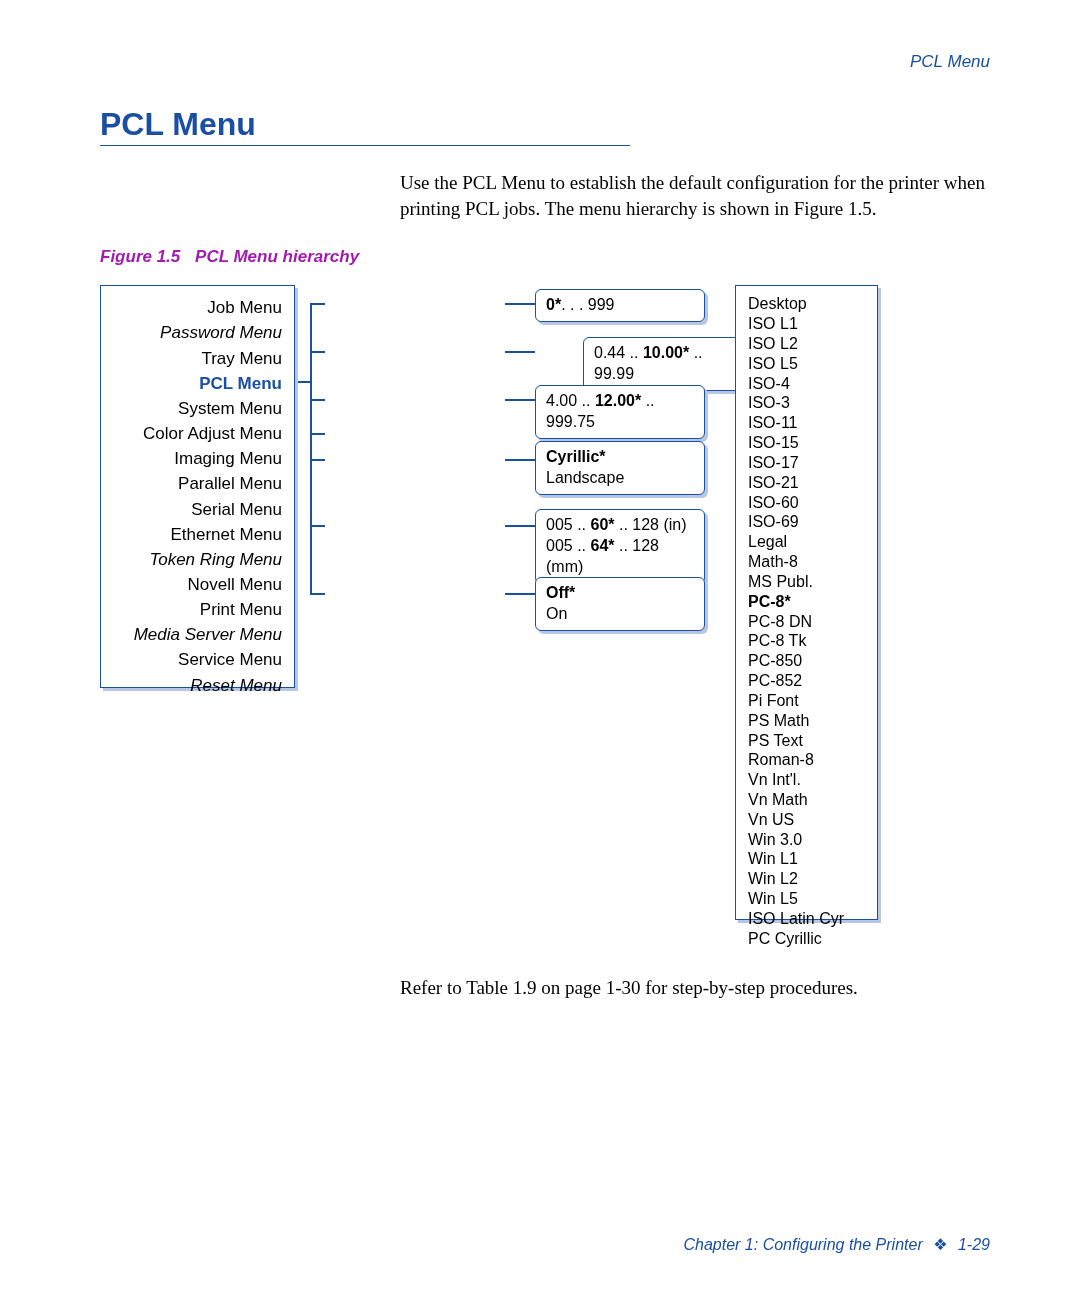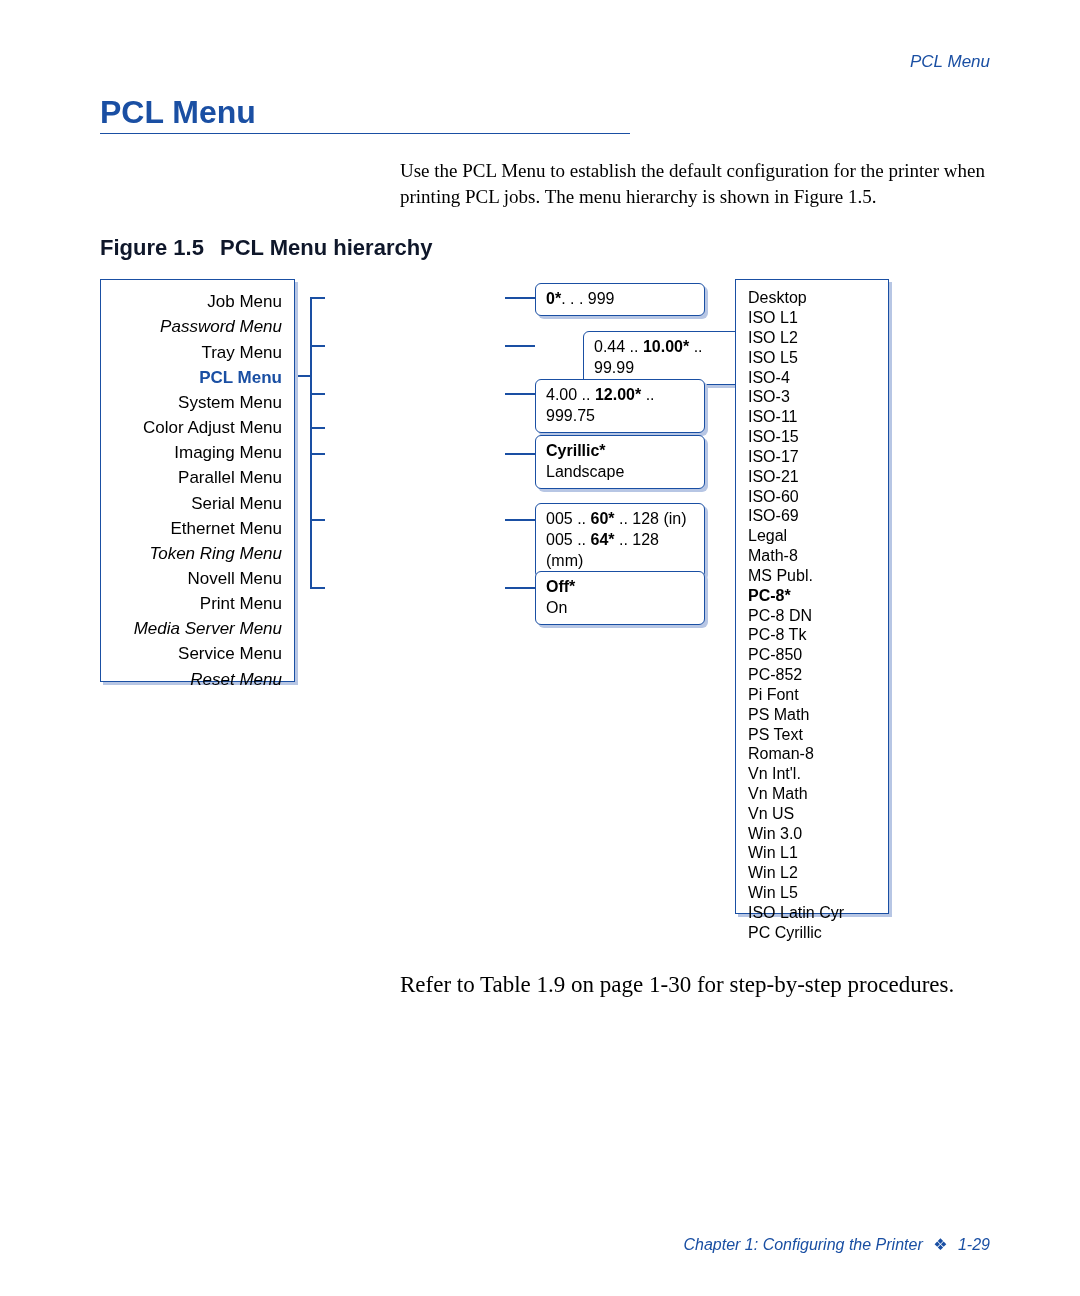"PCL Menu" .page { padding: 48px 80px 40px 100px -> 60px 80px 40px 100px }
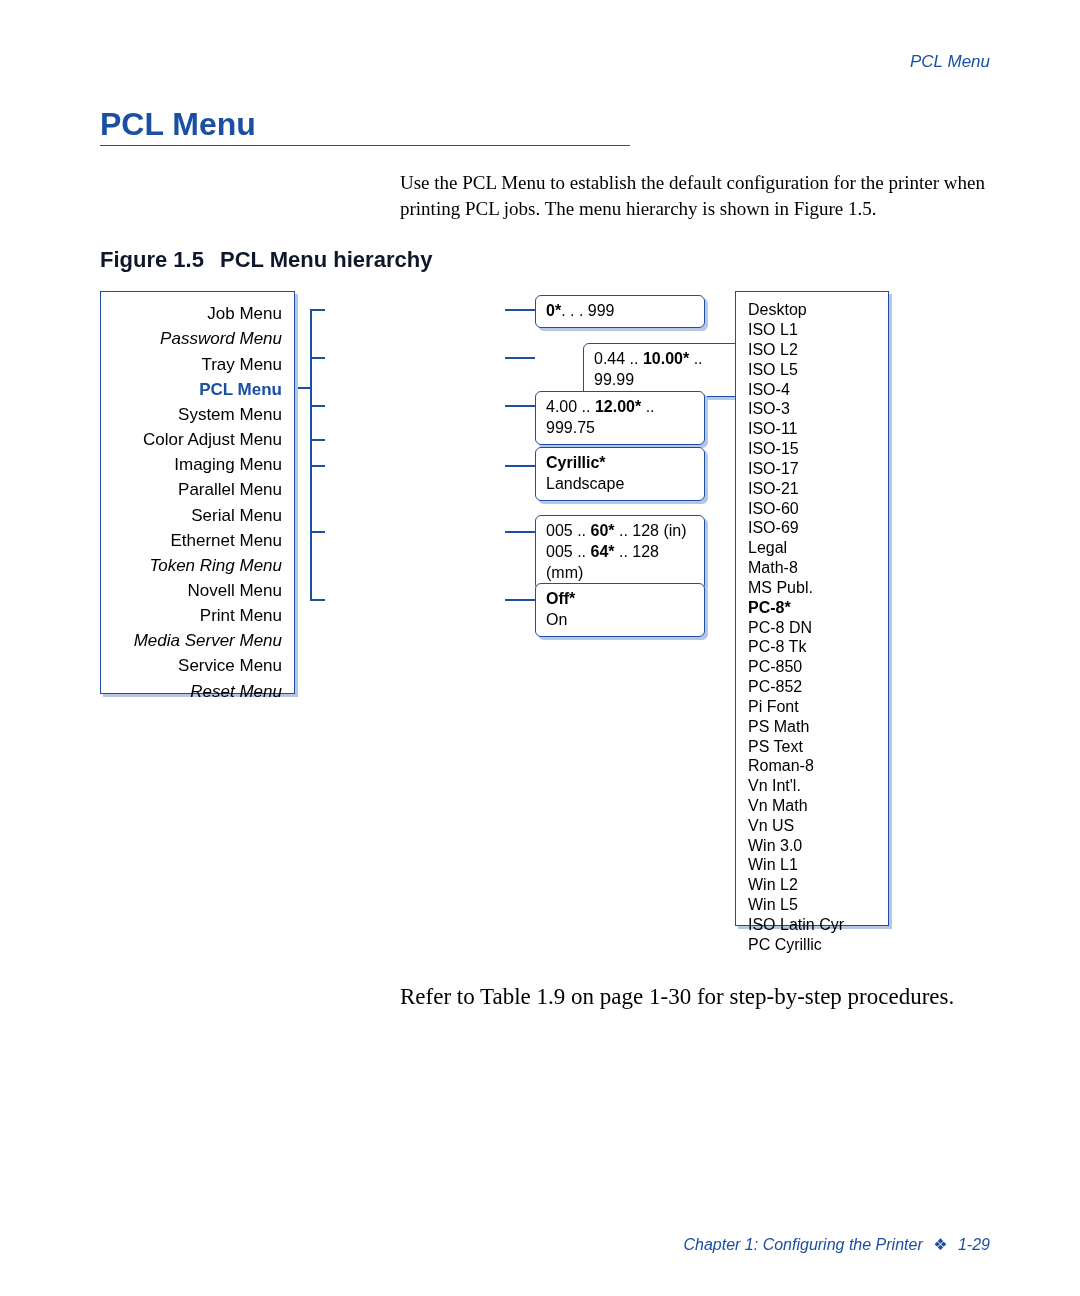"Figure 1.5 PCL Menu hierarchy" .figure-caption { color: #0f172a -> #a21caf; font-size: 22px -> 17px; font-style: none -> italic }
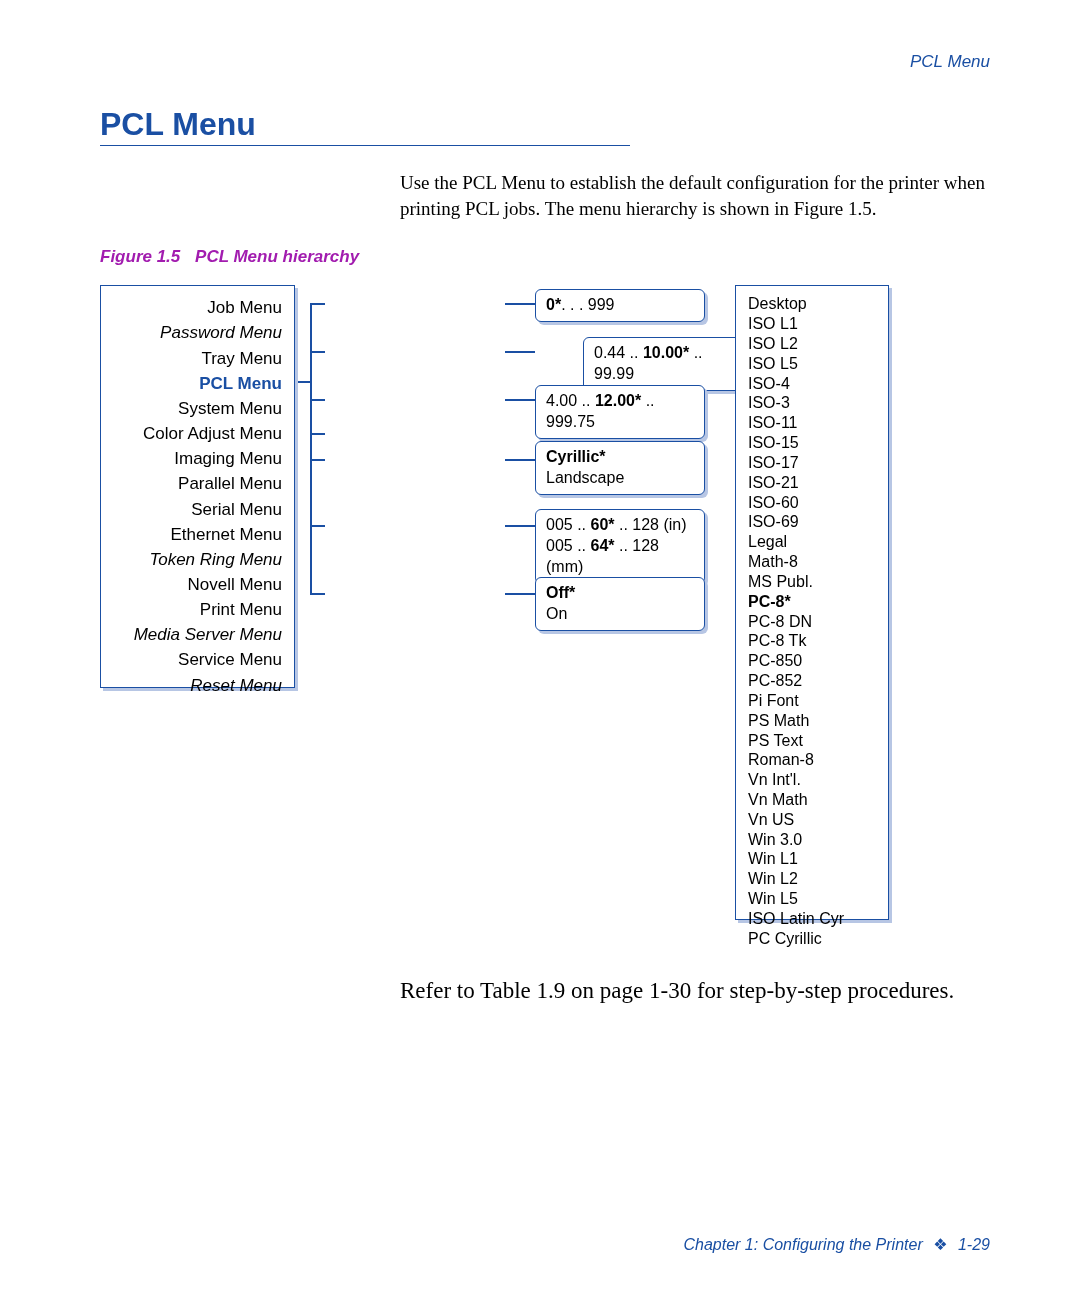"Desktop" .symbol-box { width: 154px -> 143px }
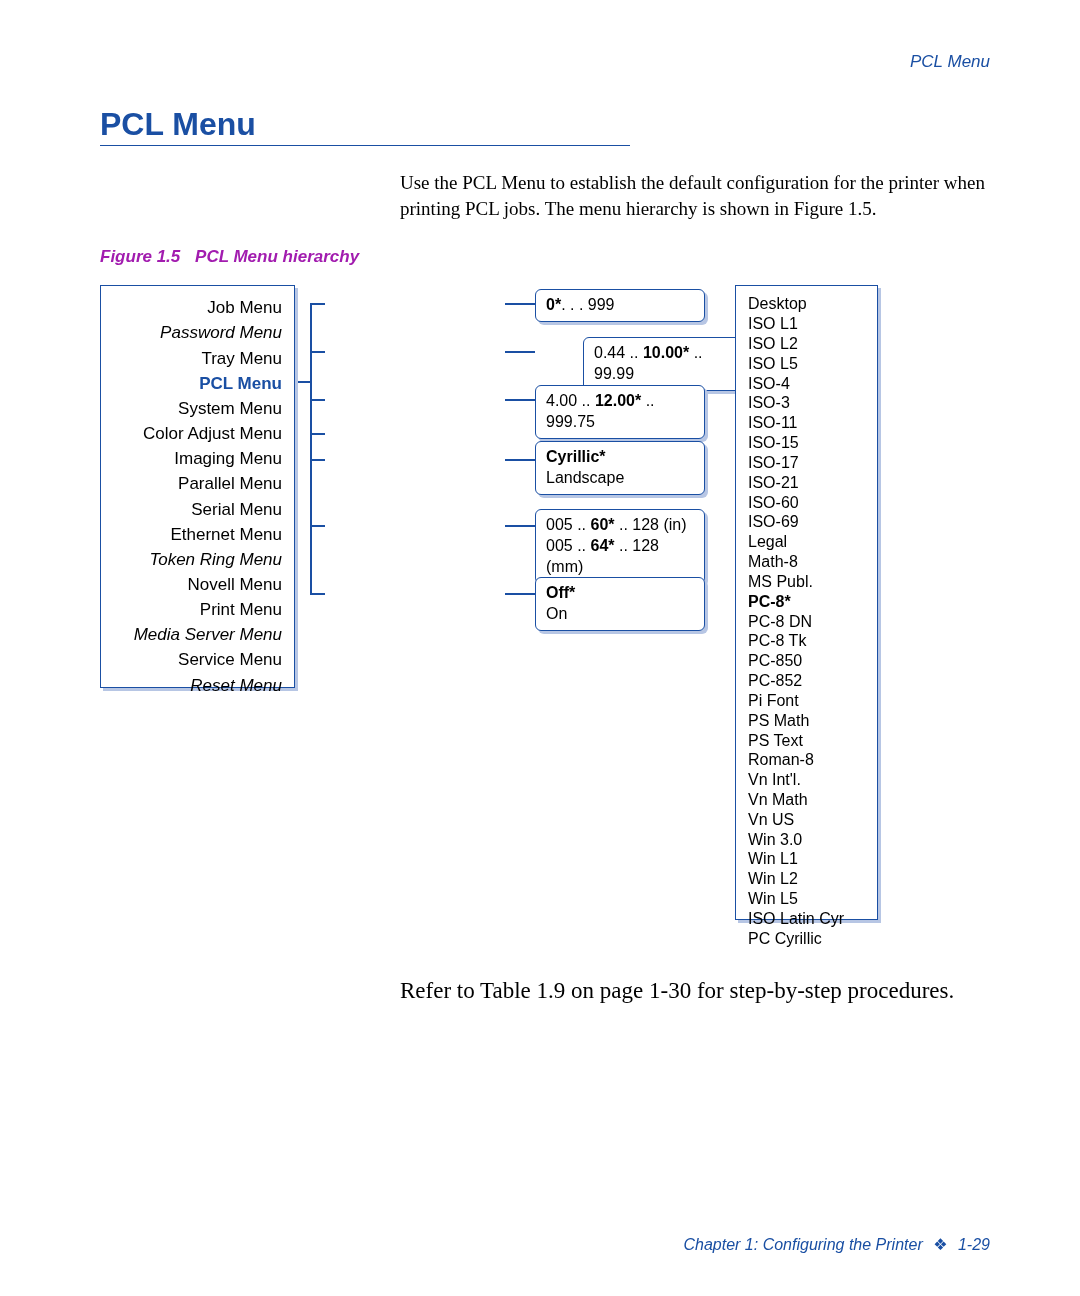"Refer to Table 1.9 on" .after-text { font-size: 23px -> 19px }
